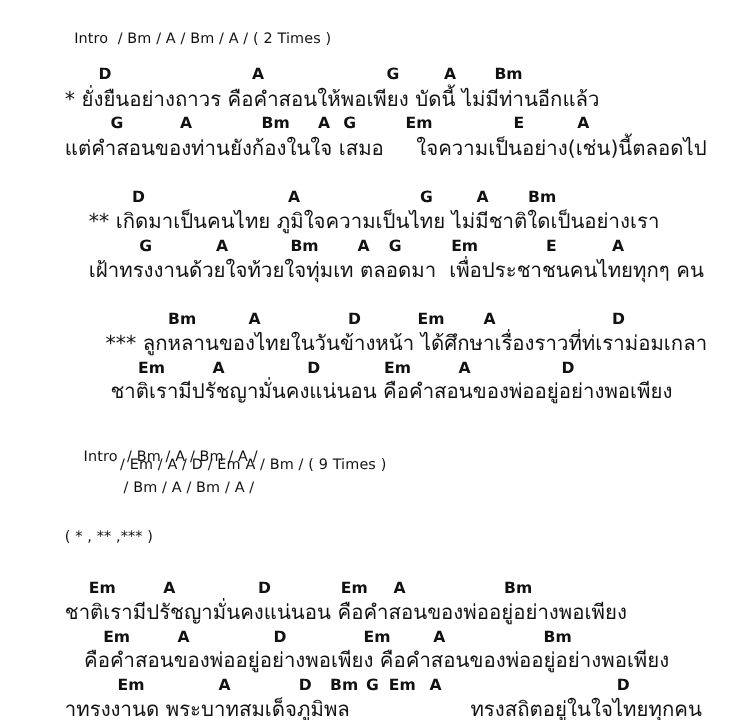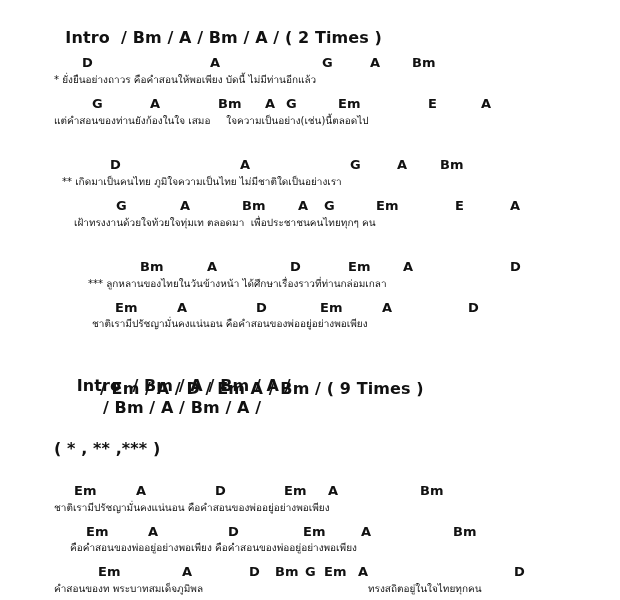"Intro / Bm / A" .hdr { font-size: 16px -> 12px; font-weight: bold -> normal }
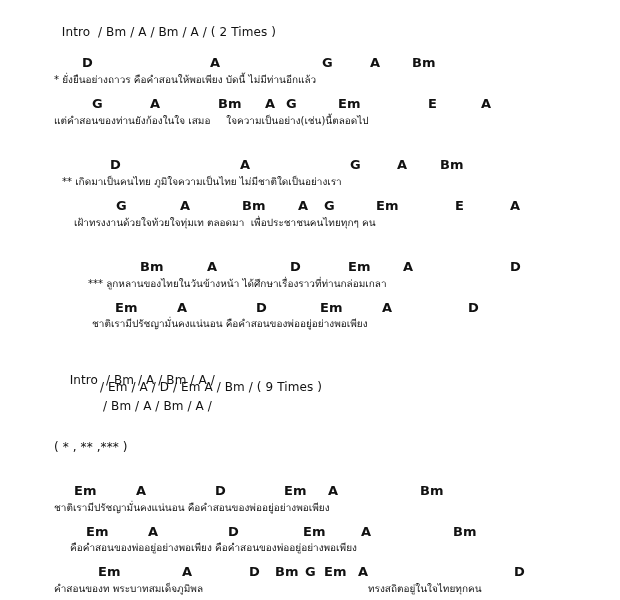"* ยั่งยืนอย่างถาวร คือคำสอนให้พอเพียง" .ly { font-size: 10px -> 17px }
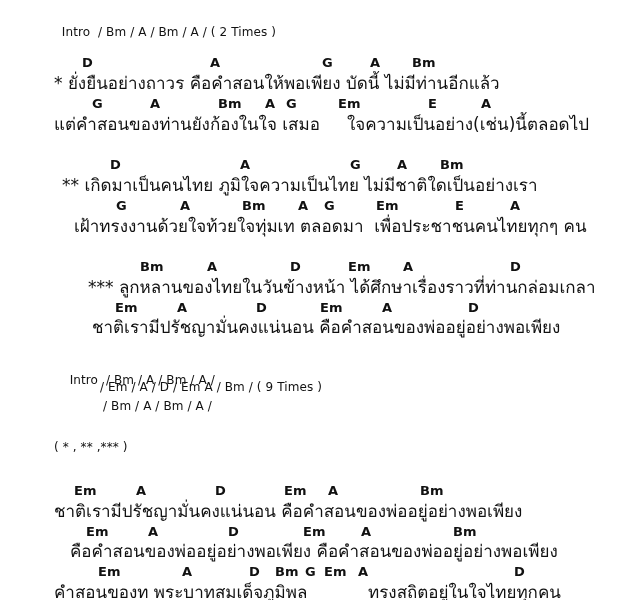"** เกิดมาเป็นคนไทย ภูมิใจความเป็นไทย" div.t { left: 62px -> 74px }
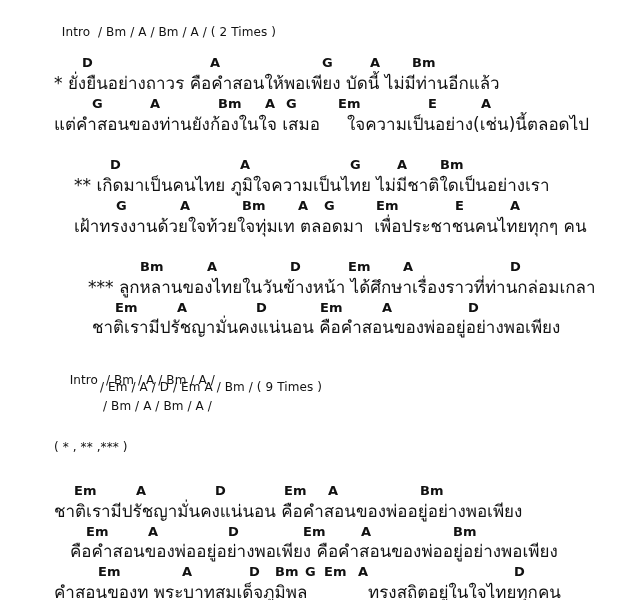"*** ลูกหลานของไทยในวันข้างหน้า" div.t { text: ได้ศึกษาเรื่องราวที่ท่านกล่อมเกลา -> ได้ศึกษาเรื่องราวที่ท่เราม่อมเกลา }
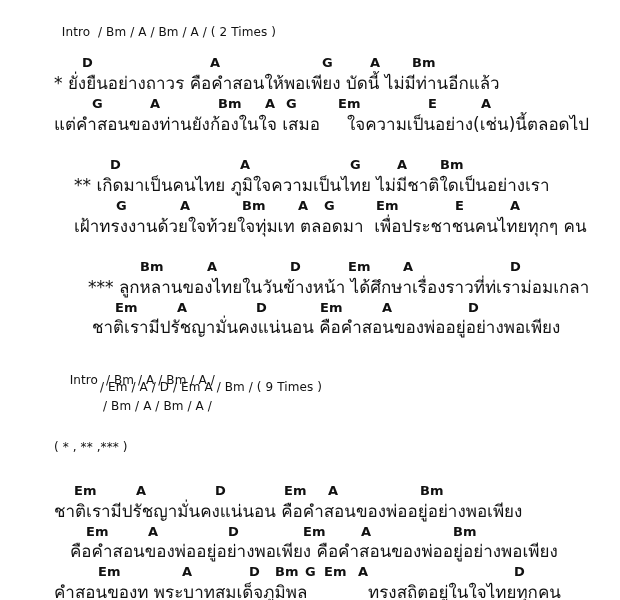"คำสอนของท พระบาทสมเด็จภูมิพล" div.t { text: คำสอนของท -> าทรงงานด }
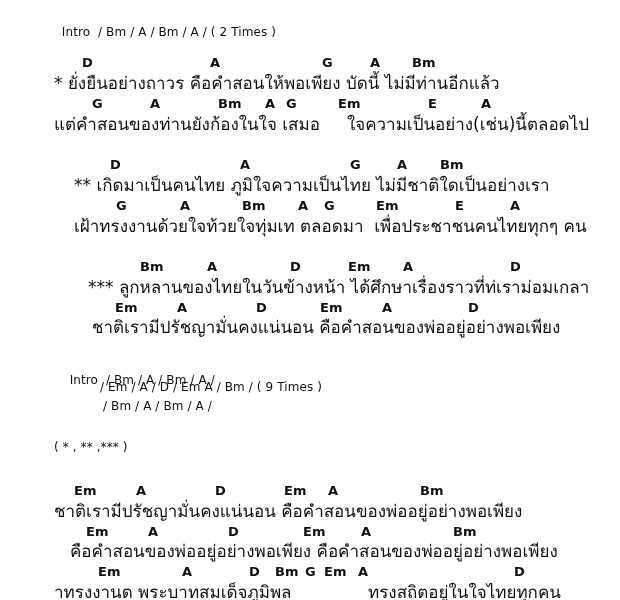"ทรงสถิตอยู่ในใจไทยทุกคน" div.t { left: 368px -> 392px }
